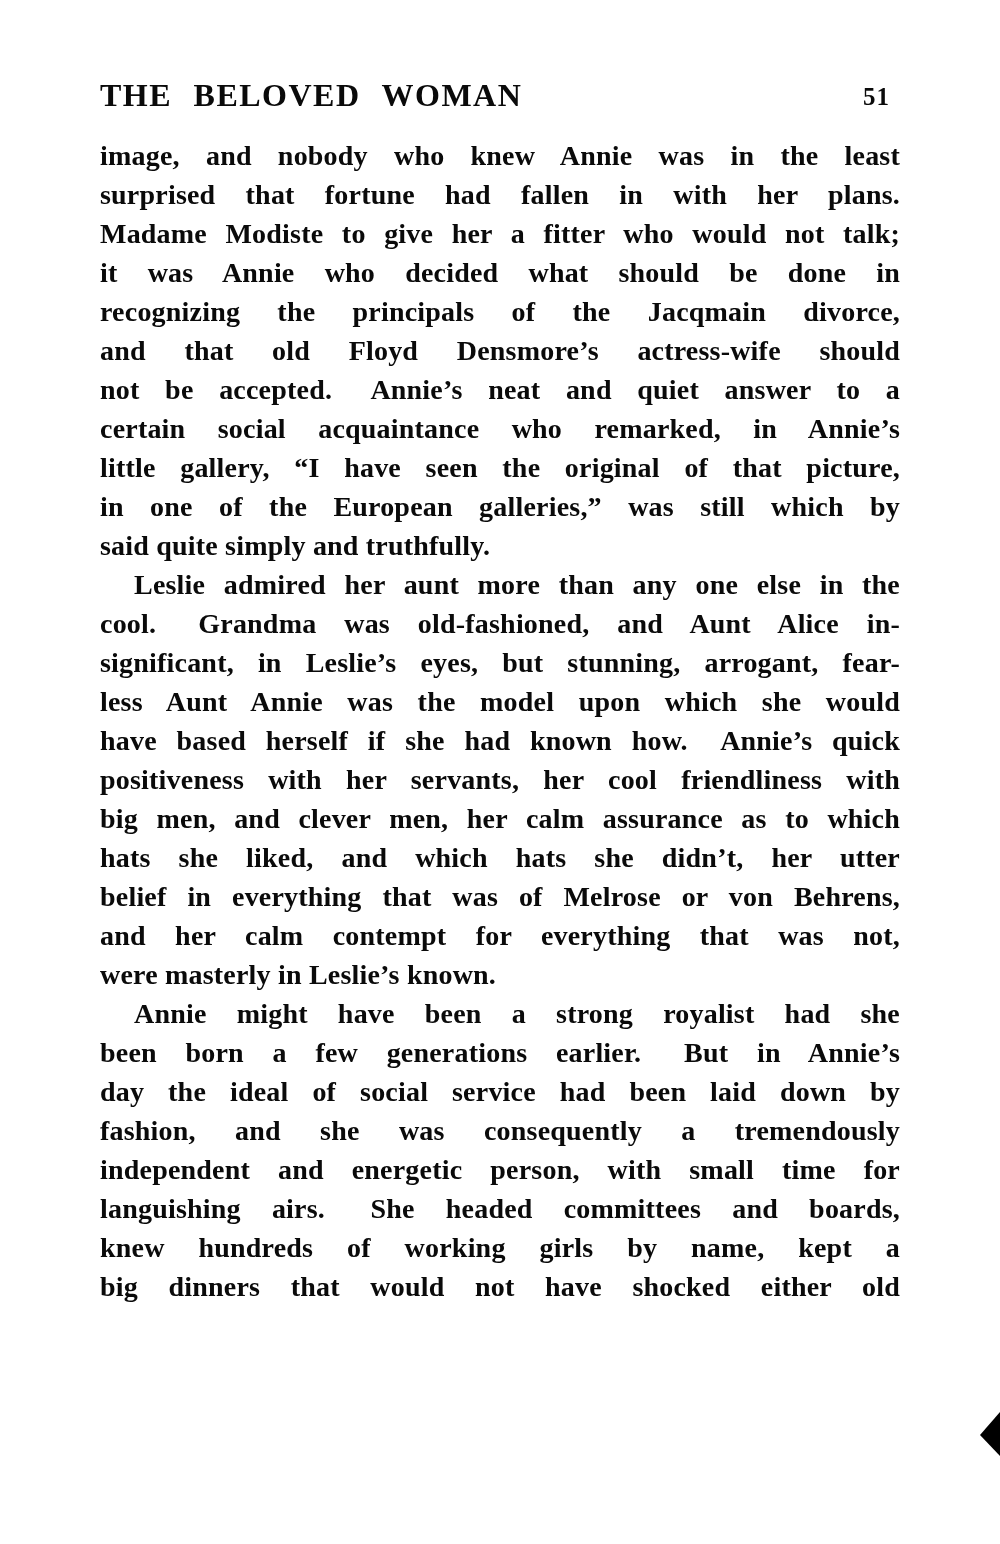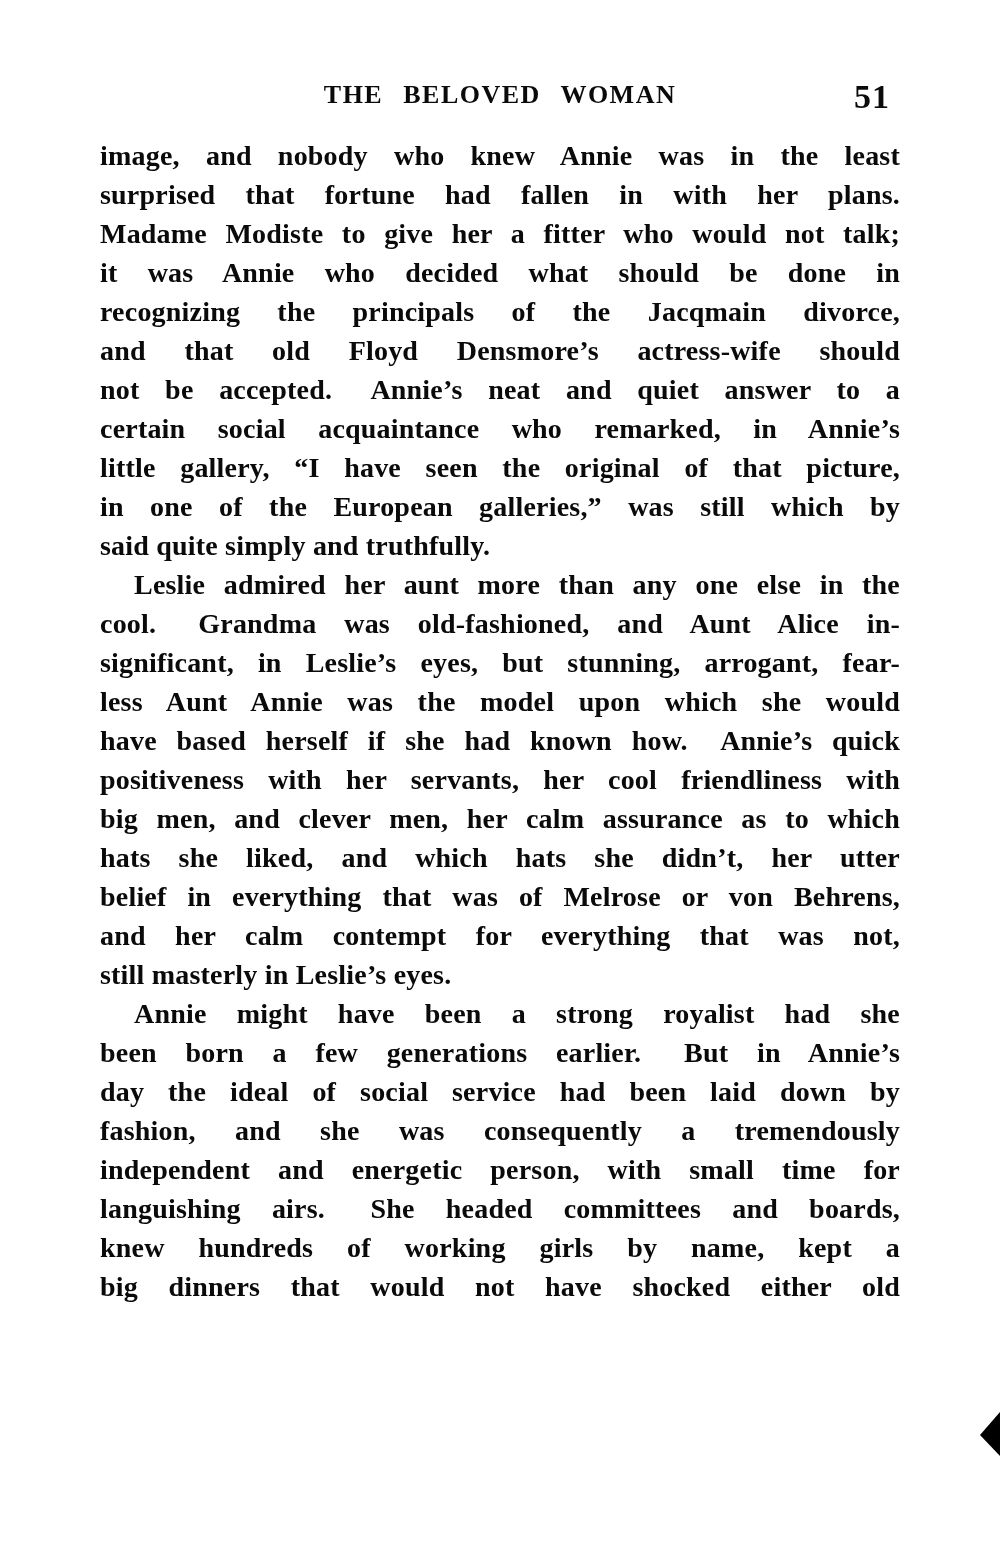"THE BELOVED WOMAN" .running-title { font-size: 26px -> 32px; text-align: center -> left }
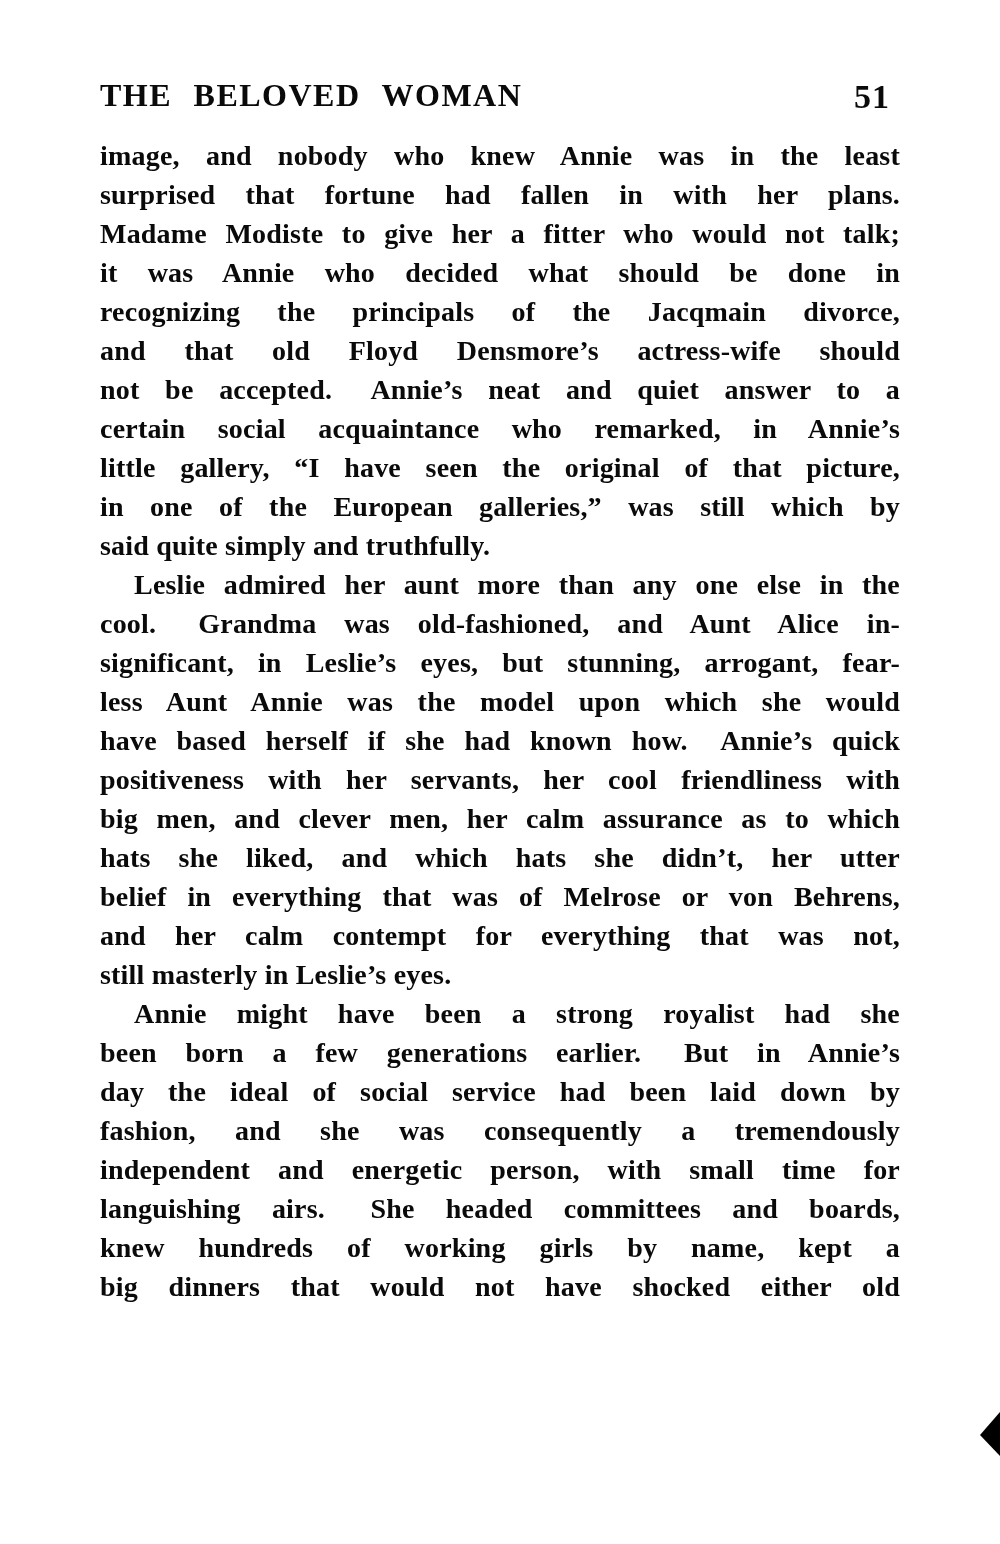"51" .page-number { font-size: 34px -> 25px }
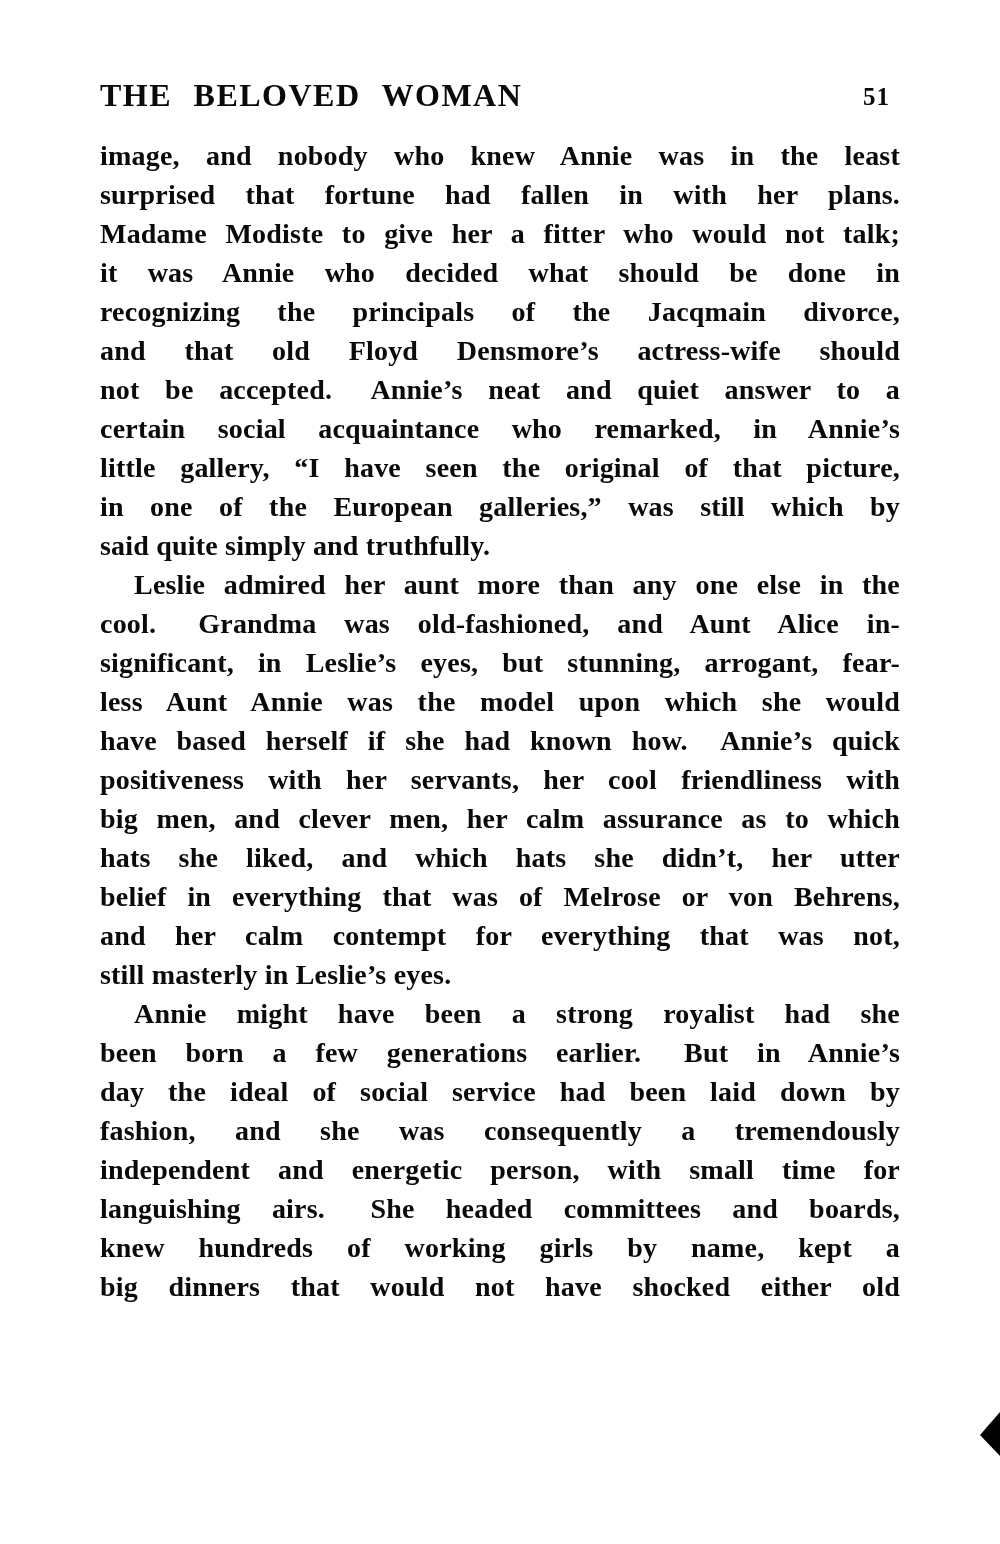"still masterly in Leslie’s eyes." span { text: still masterly in Leslie’s eyes -> were masterly in Leslie’s known }
